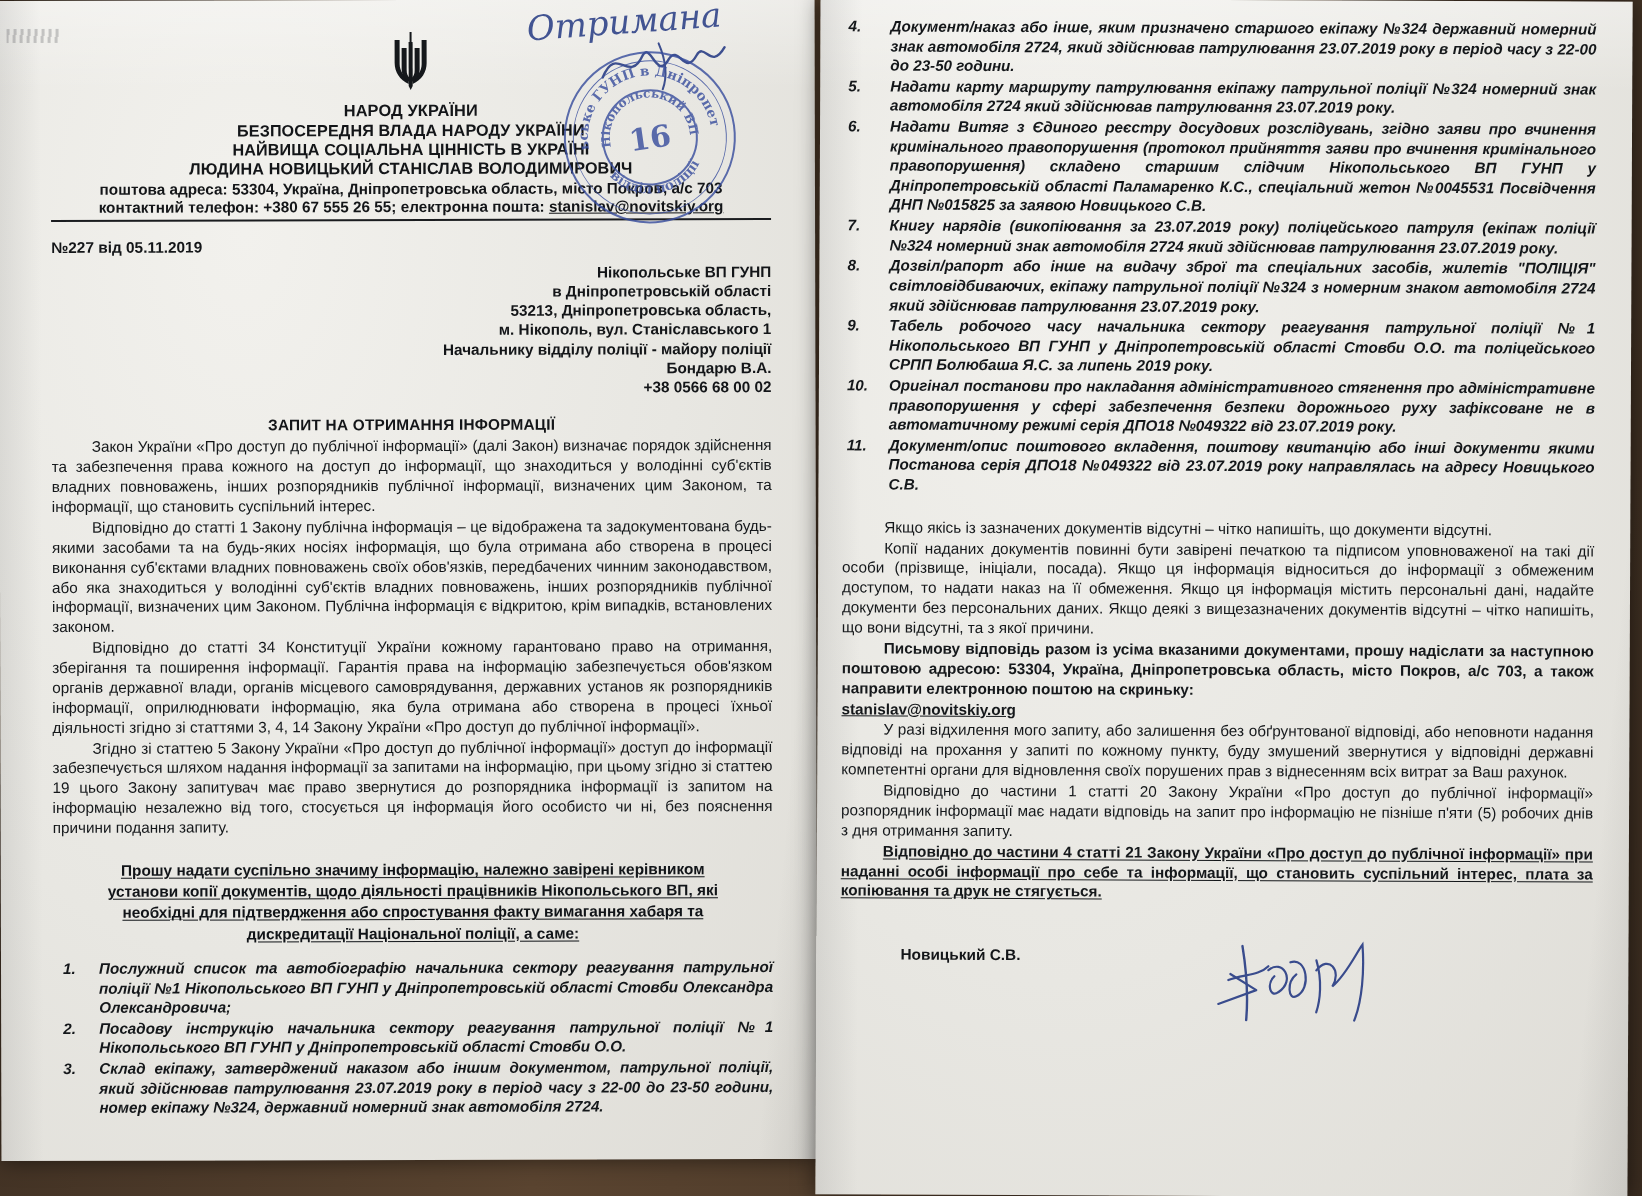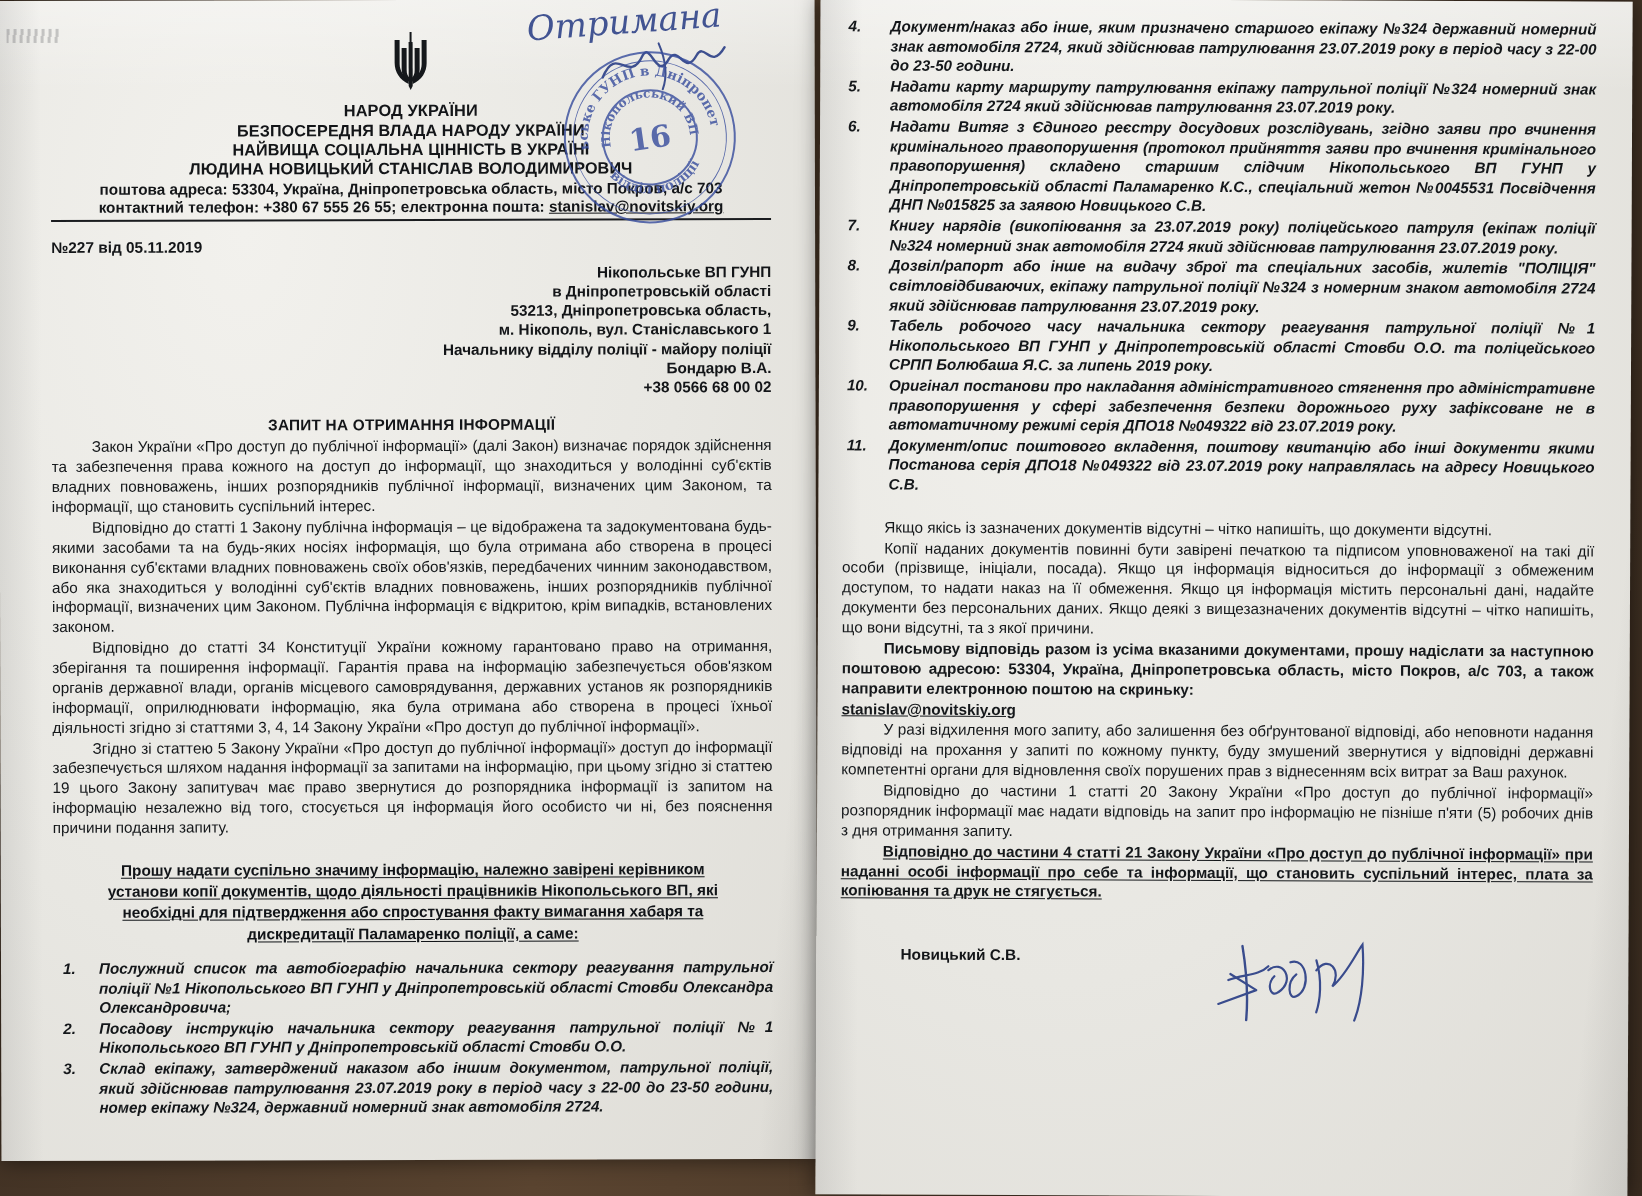"дискредитації Паламаренко поліції, а" span { text: Паламаренко -> Національної }
